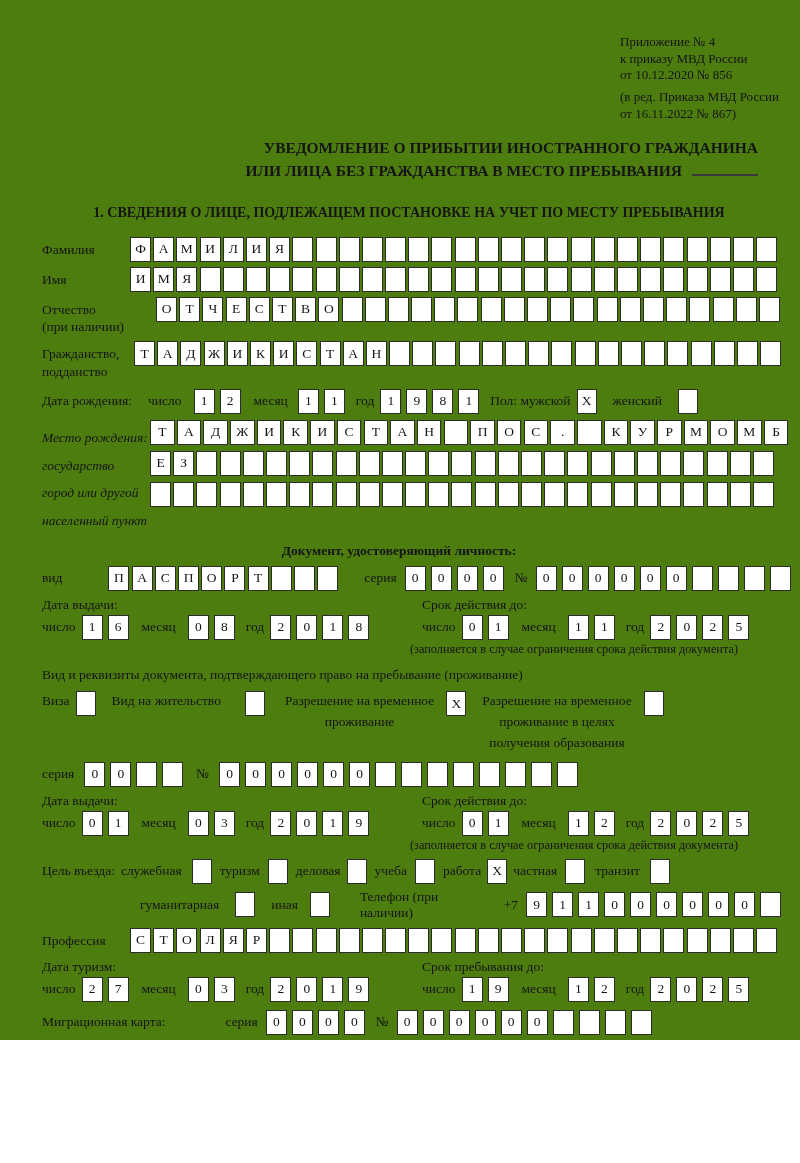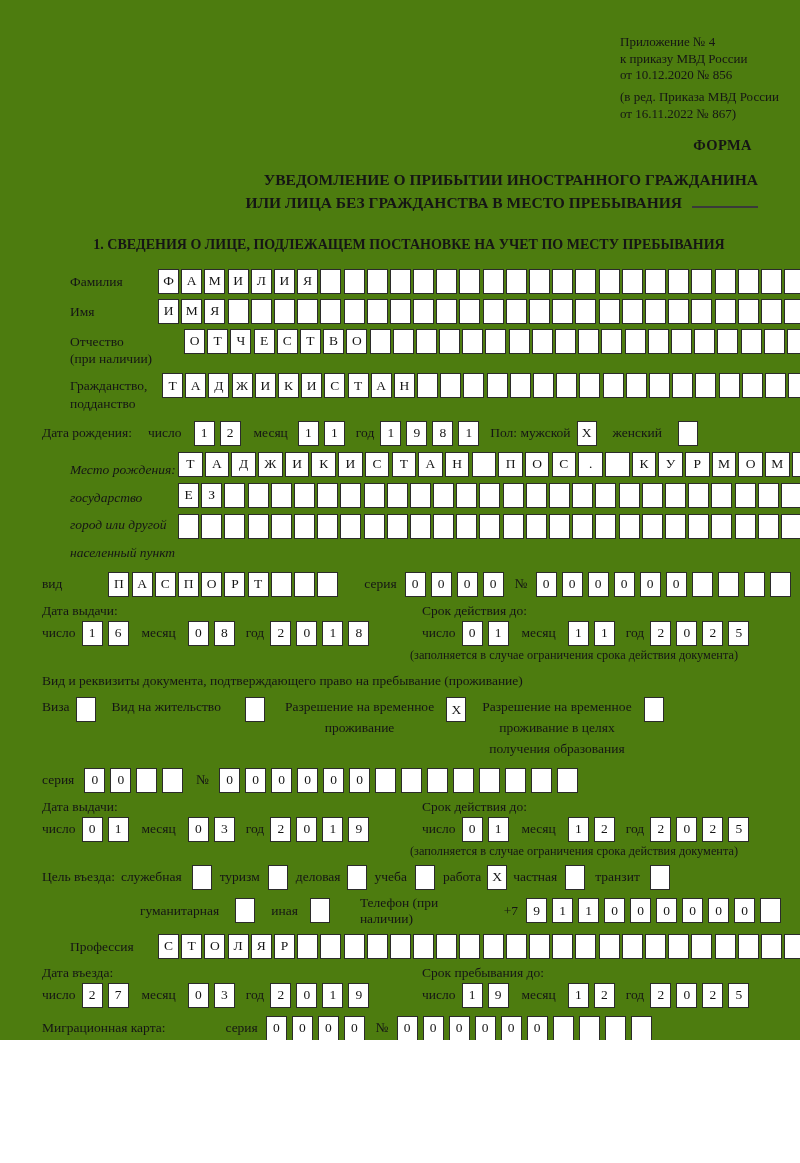"ФОРМА" div.forma { html: <div>ФОРМА</div> -> none }
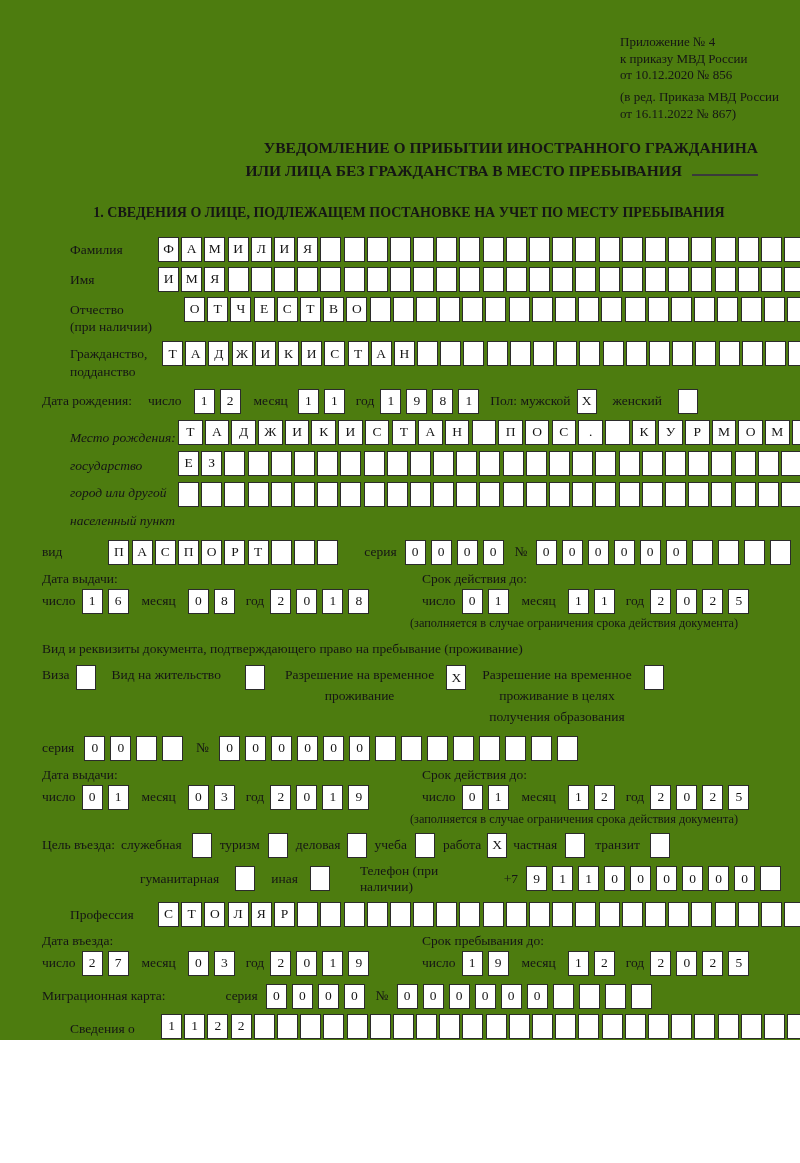"Фамилия" .row { margin-left: 28px -> none }
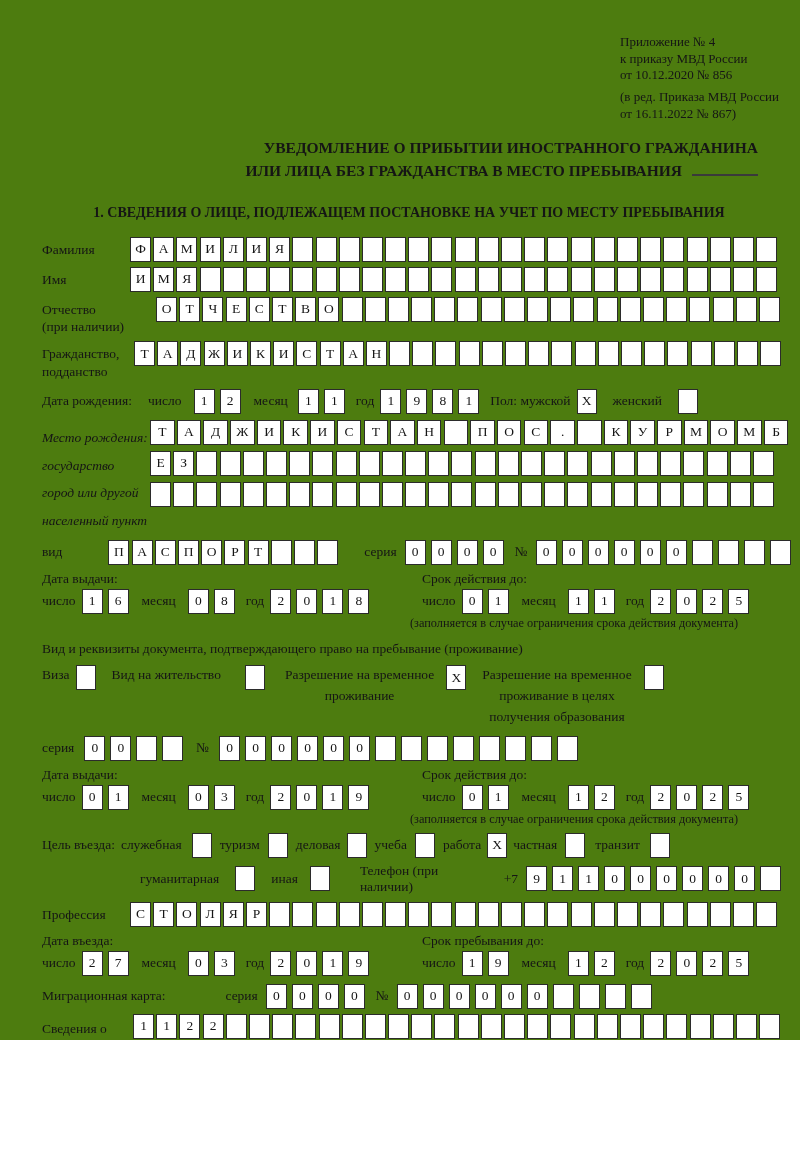"Документ, удостоверяющий личность:" div.center-bold { html: none -> <div>Документ, удостоверяющий личность:</div> }
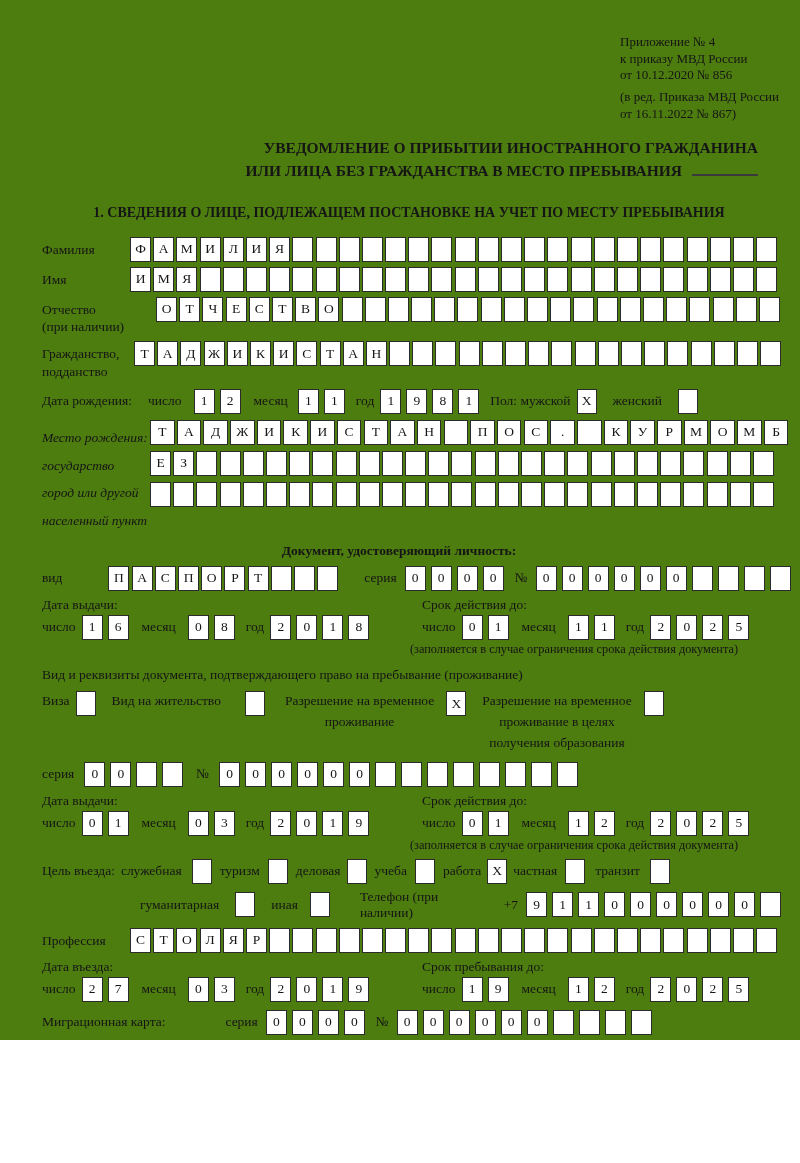"Дата въезда:" div.dtitle { text: въезда -> туризм }
